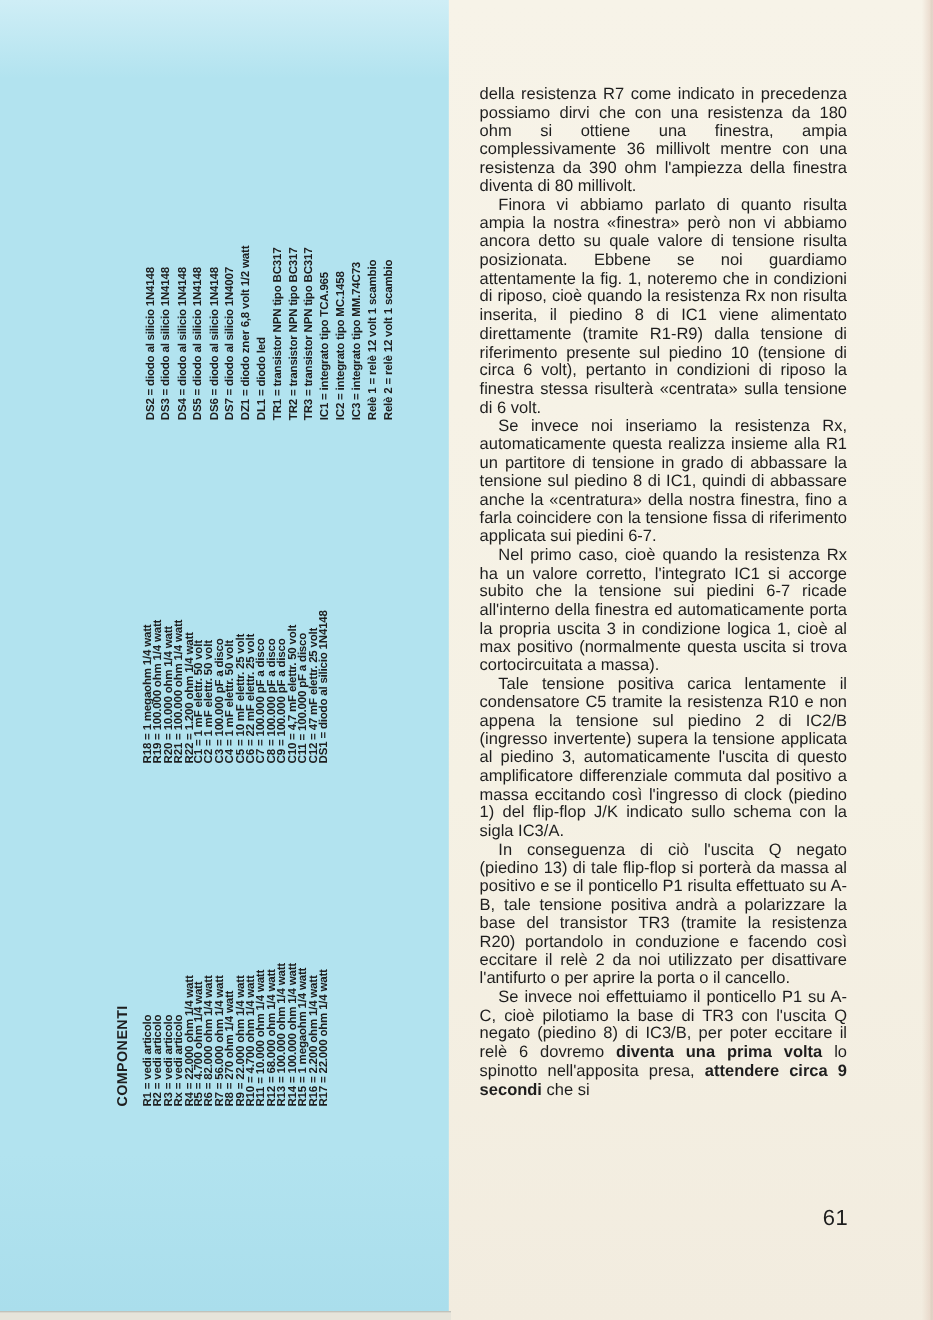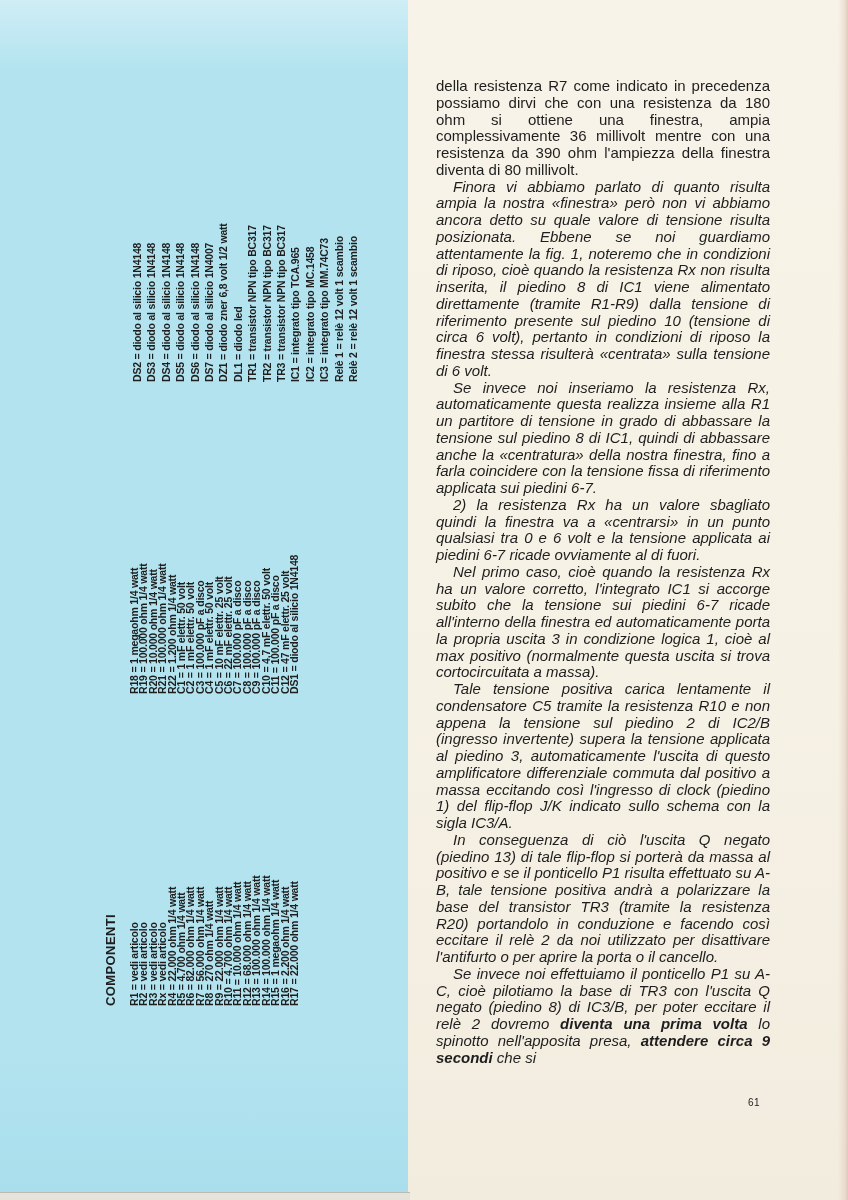"Finora vi abbiamo parlato di" .article p.indent { font-style: italic -> none }
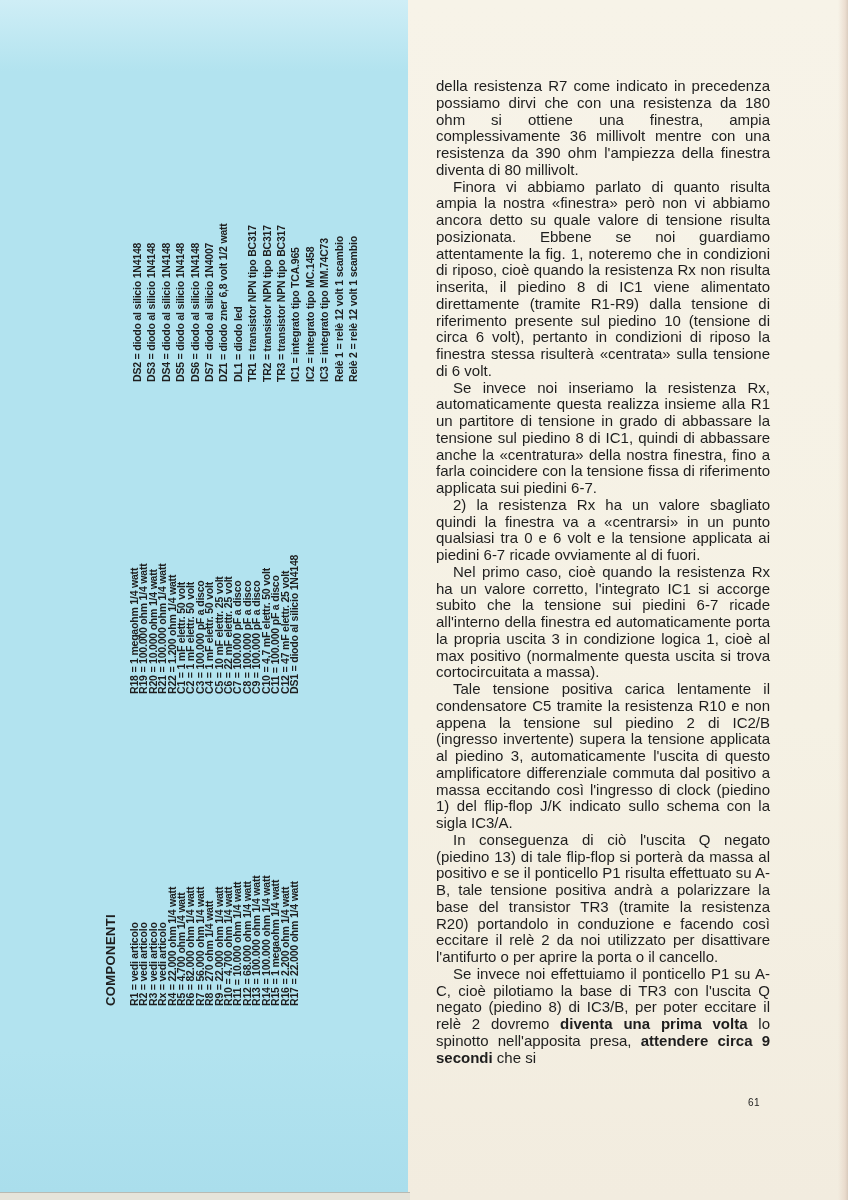"2) la resistenza Rx ha" p.indent { html: <p><span>2) la resistenza Rx ha un valore sbagliato quindi la finestra va a «centrarsi» in un punto qualsiasi tra 0 e 6 volt e la tensione applicata ai piedini 6-7 ricade ovviamente al di fuori.</span></p> -> none }
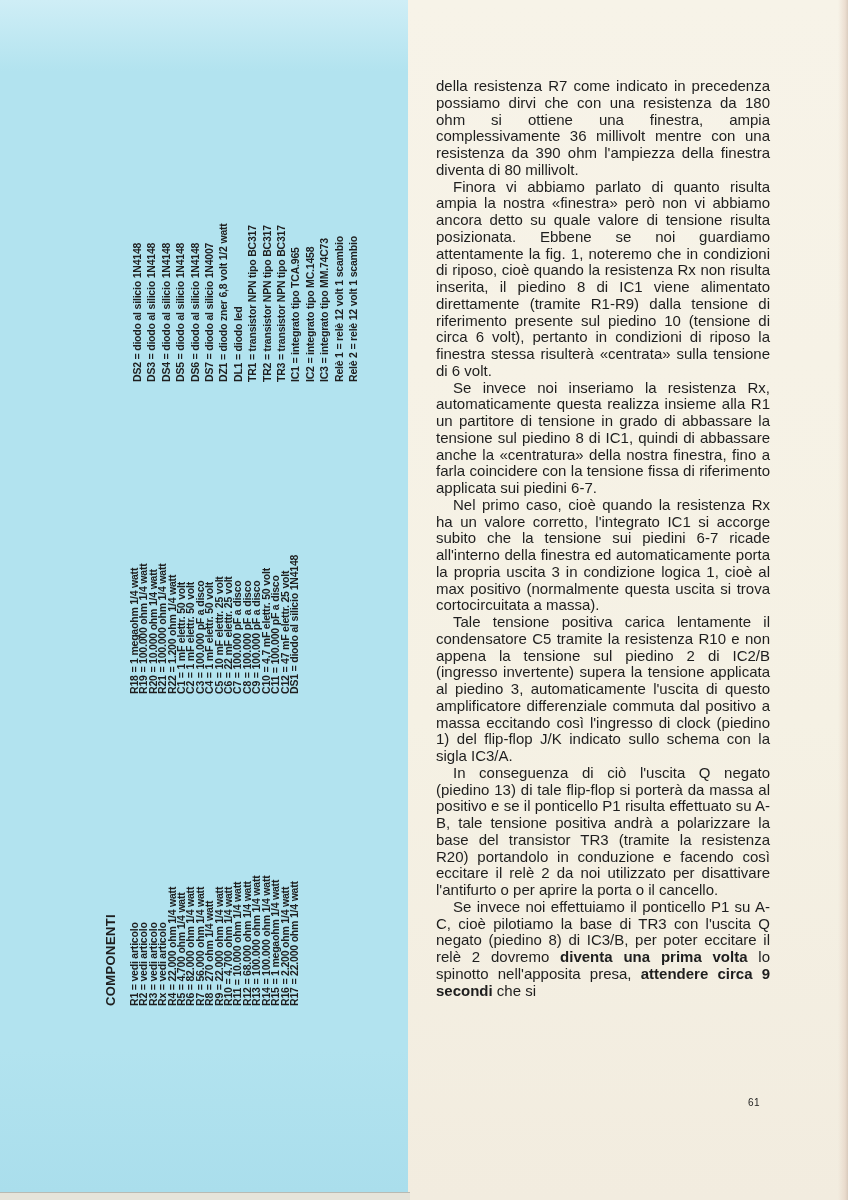"Se invece noi effettuiamo il" span { text: 2 -> 6 }
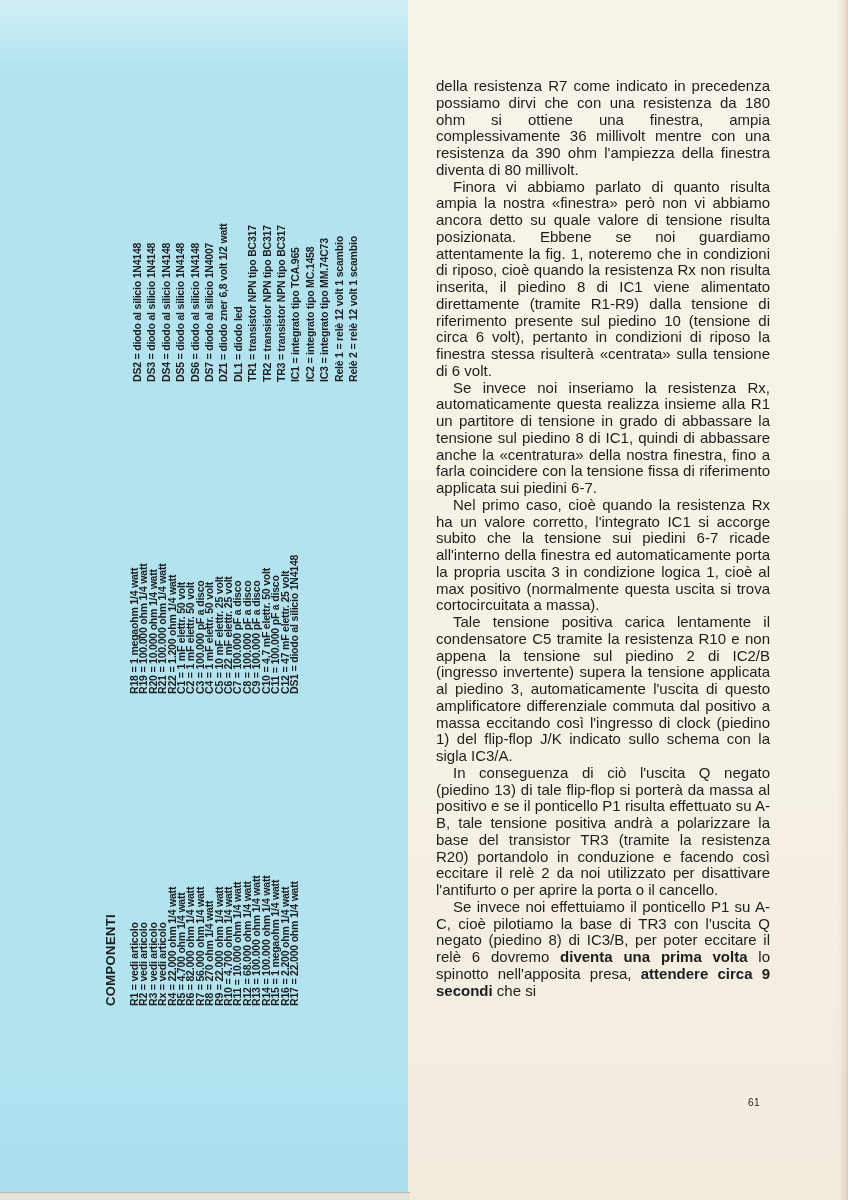"61" .page-number { font-size: 10px -> 20px }
